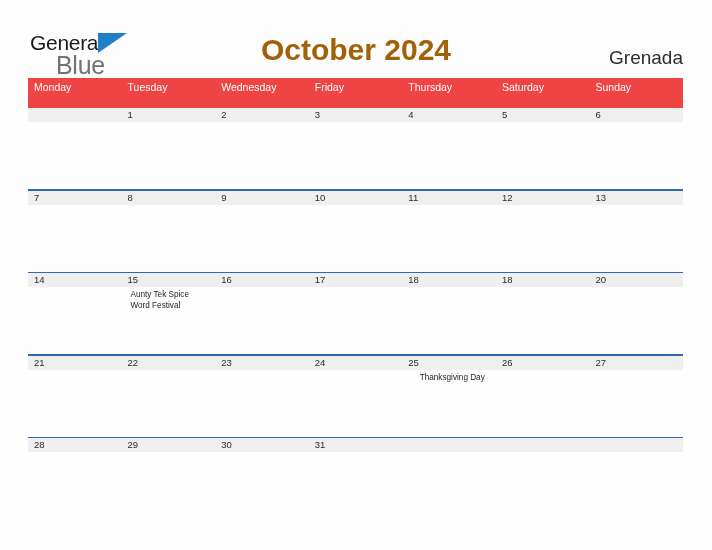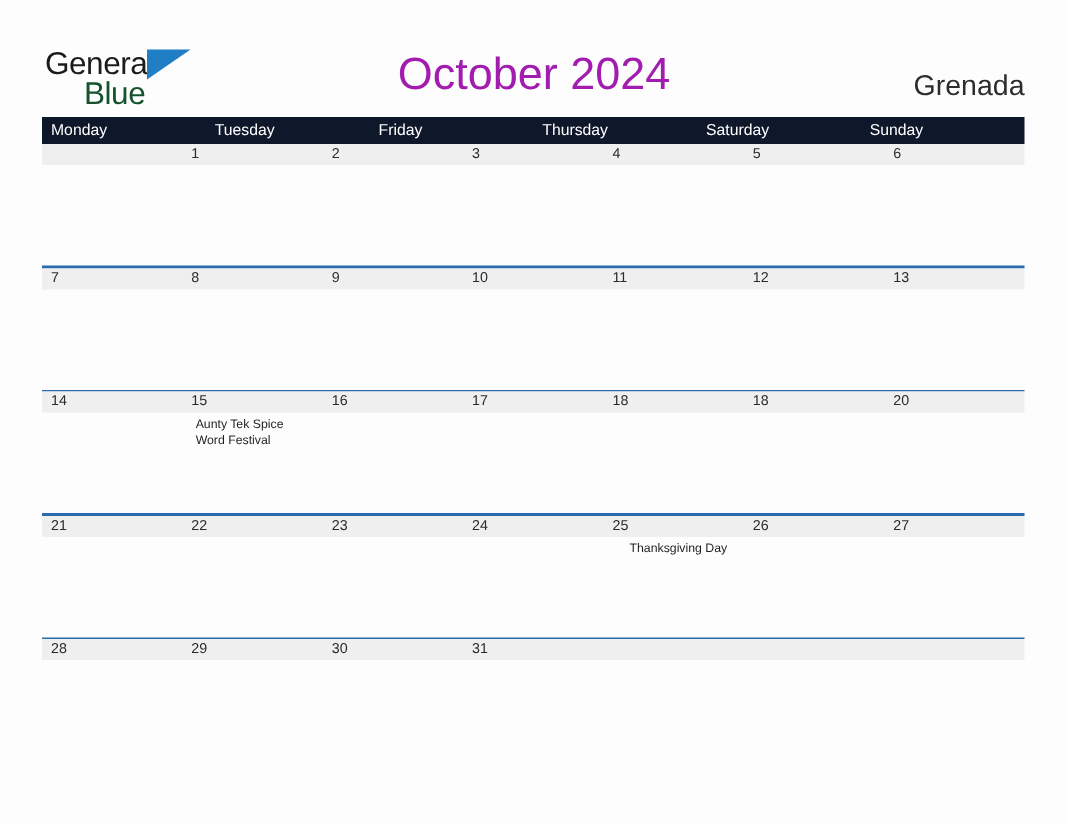"Blue" .logo-blue { color: #14532d -> #737373; font-size: 21px -> 25px }
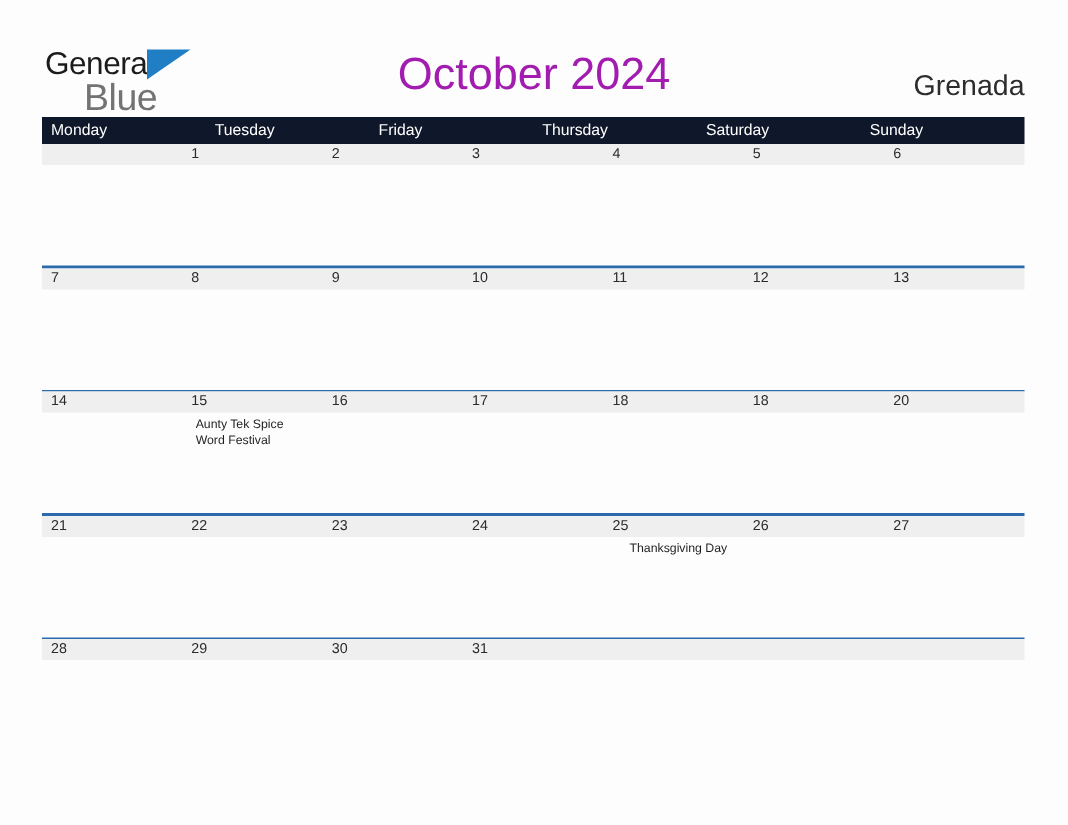"October 2024" .cal-title { color: #a21caf -> #a16207; font-weight: normal -> bold }
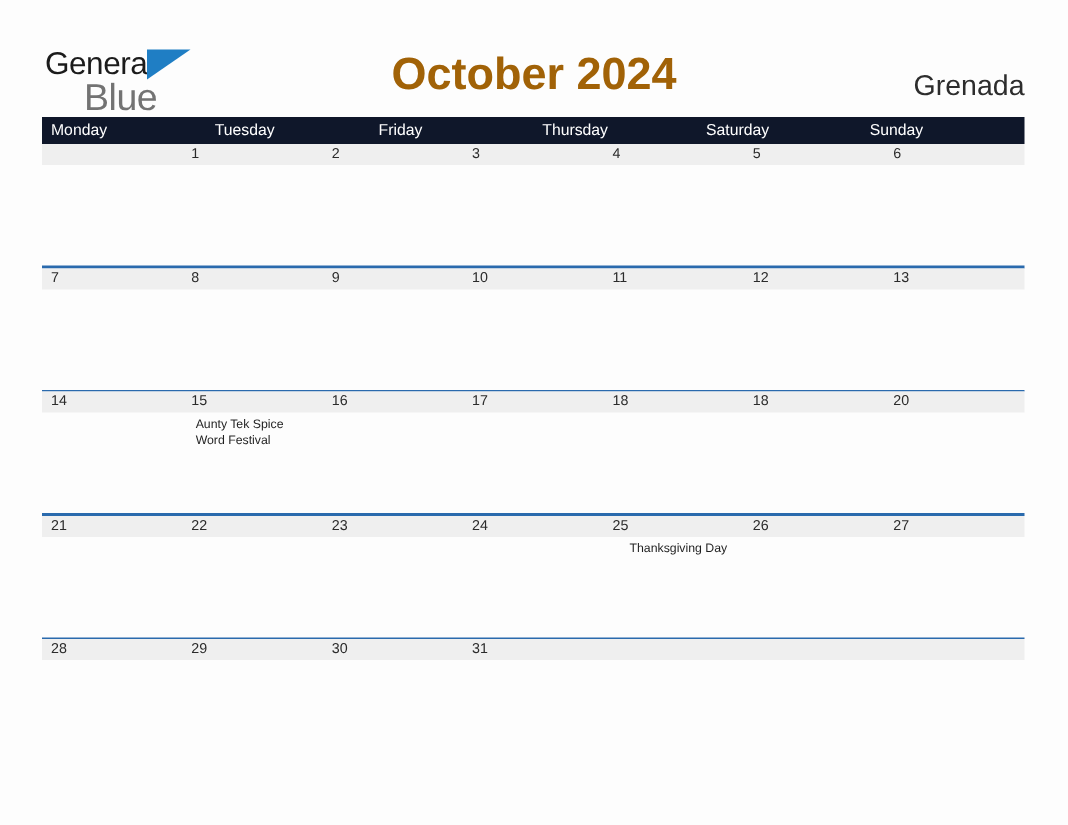"Monday" .weekday-row { background: #0f172a -> #ef4444; height: 18px -> 30px }
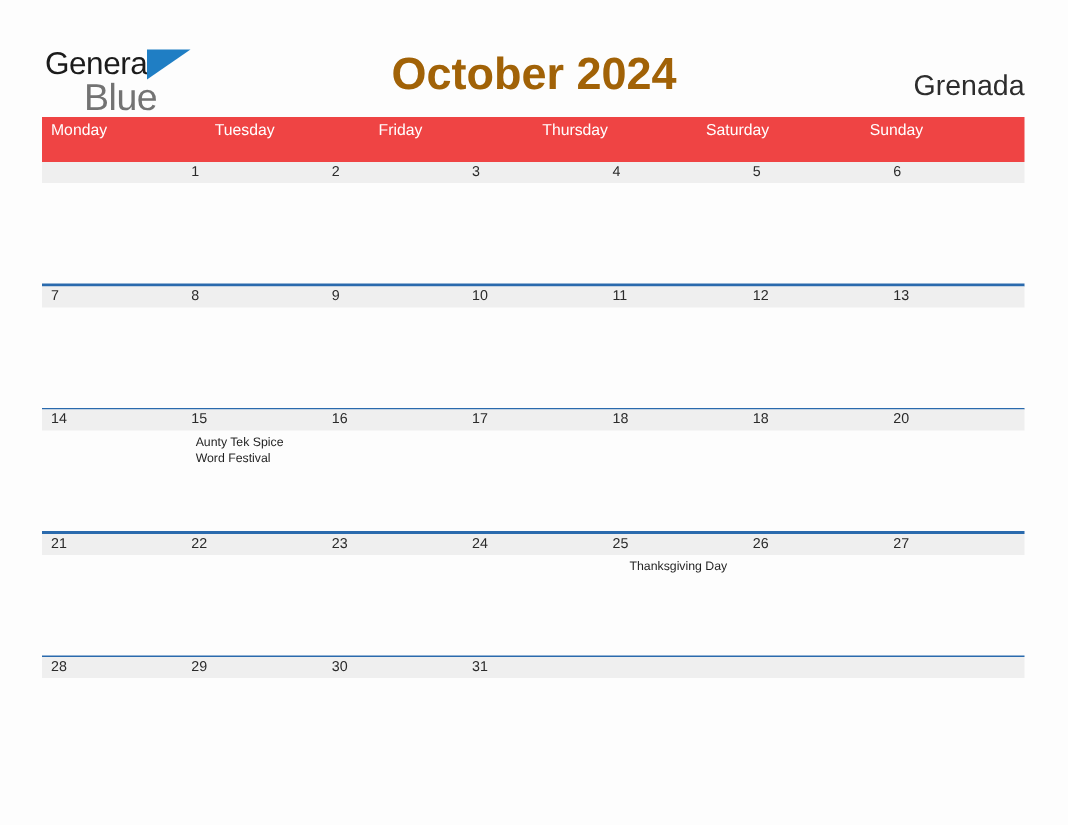"Wednesday" div.weekday-cell { html: none -> <div>Wednesday</div> }
